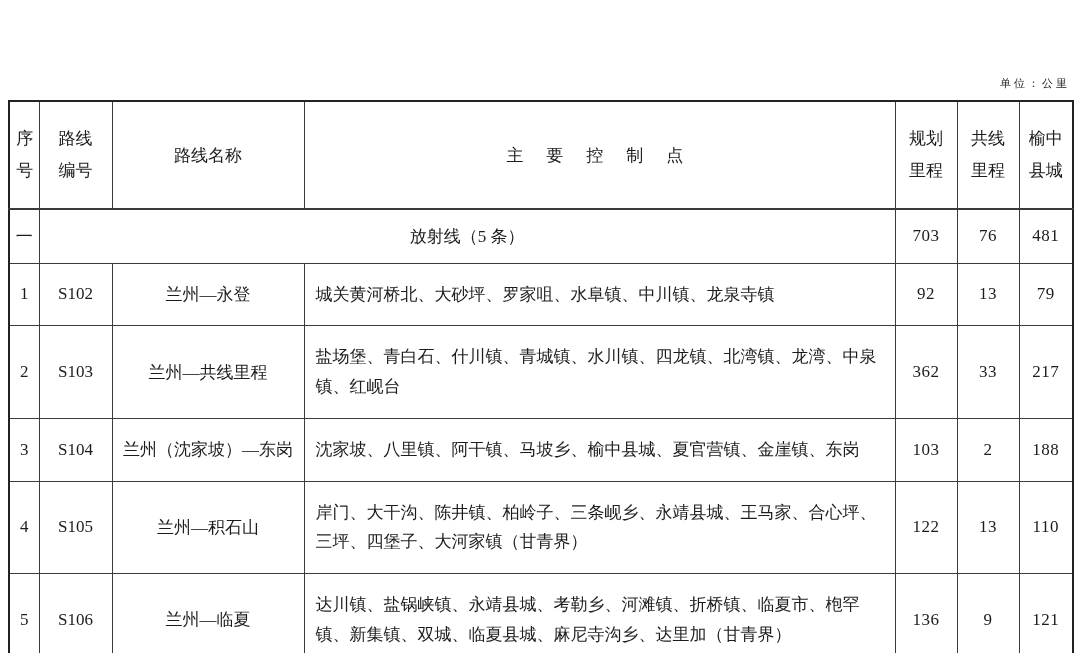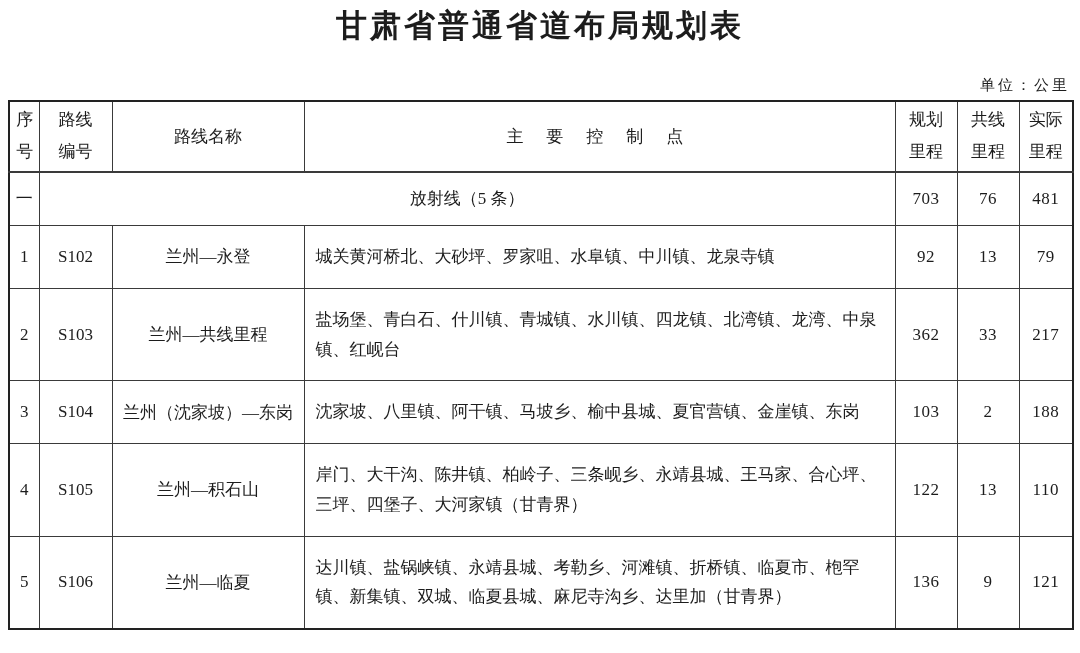"甘肃省普通省道布局规划表" h1.title { html: <h1>甘肃省普通省道布局规划表</h1> -> none }
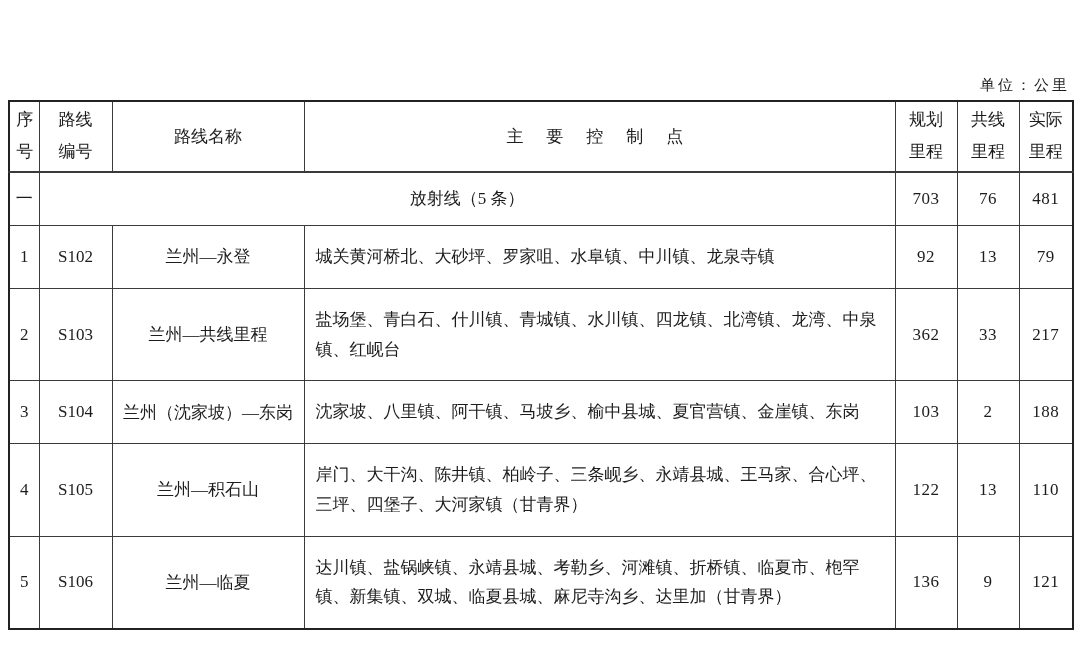"单位：公里" .unit { font-size: 15px -> 11px }
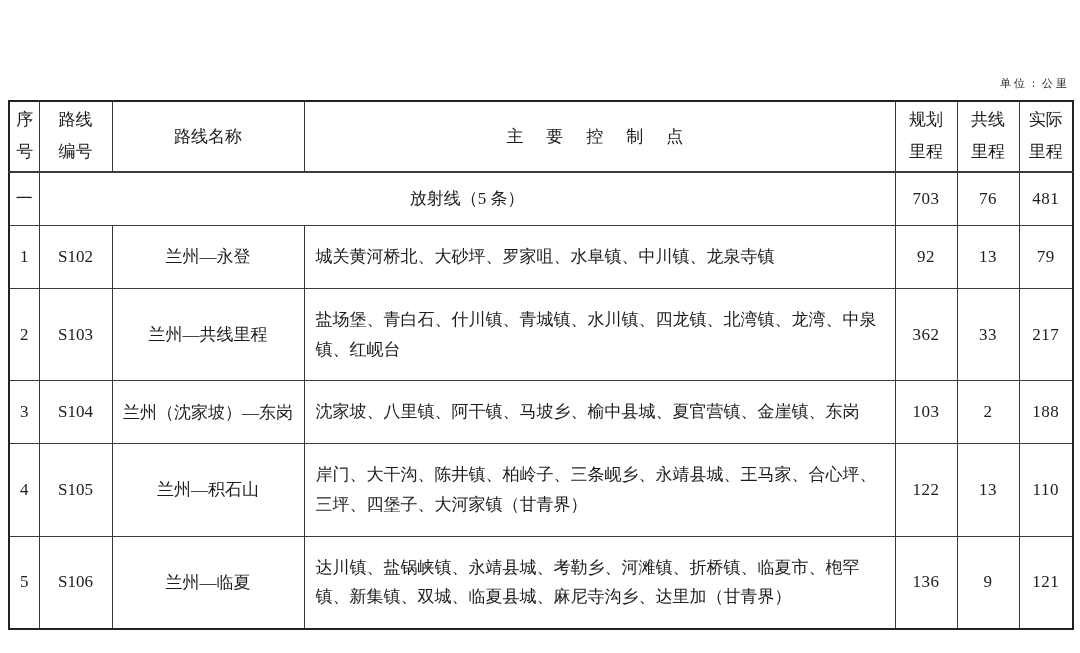"序号" thead tr { height: 70px -> 108px }
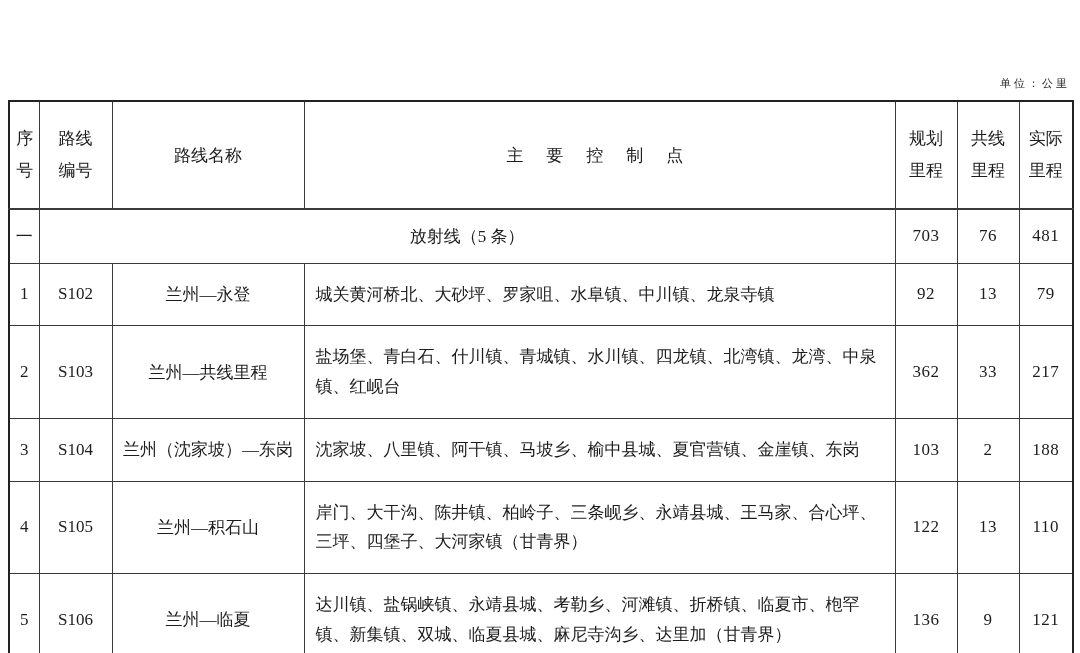"实际里程" span.vwrap4 { text: 实际里程 -> 榆中县城 }
